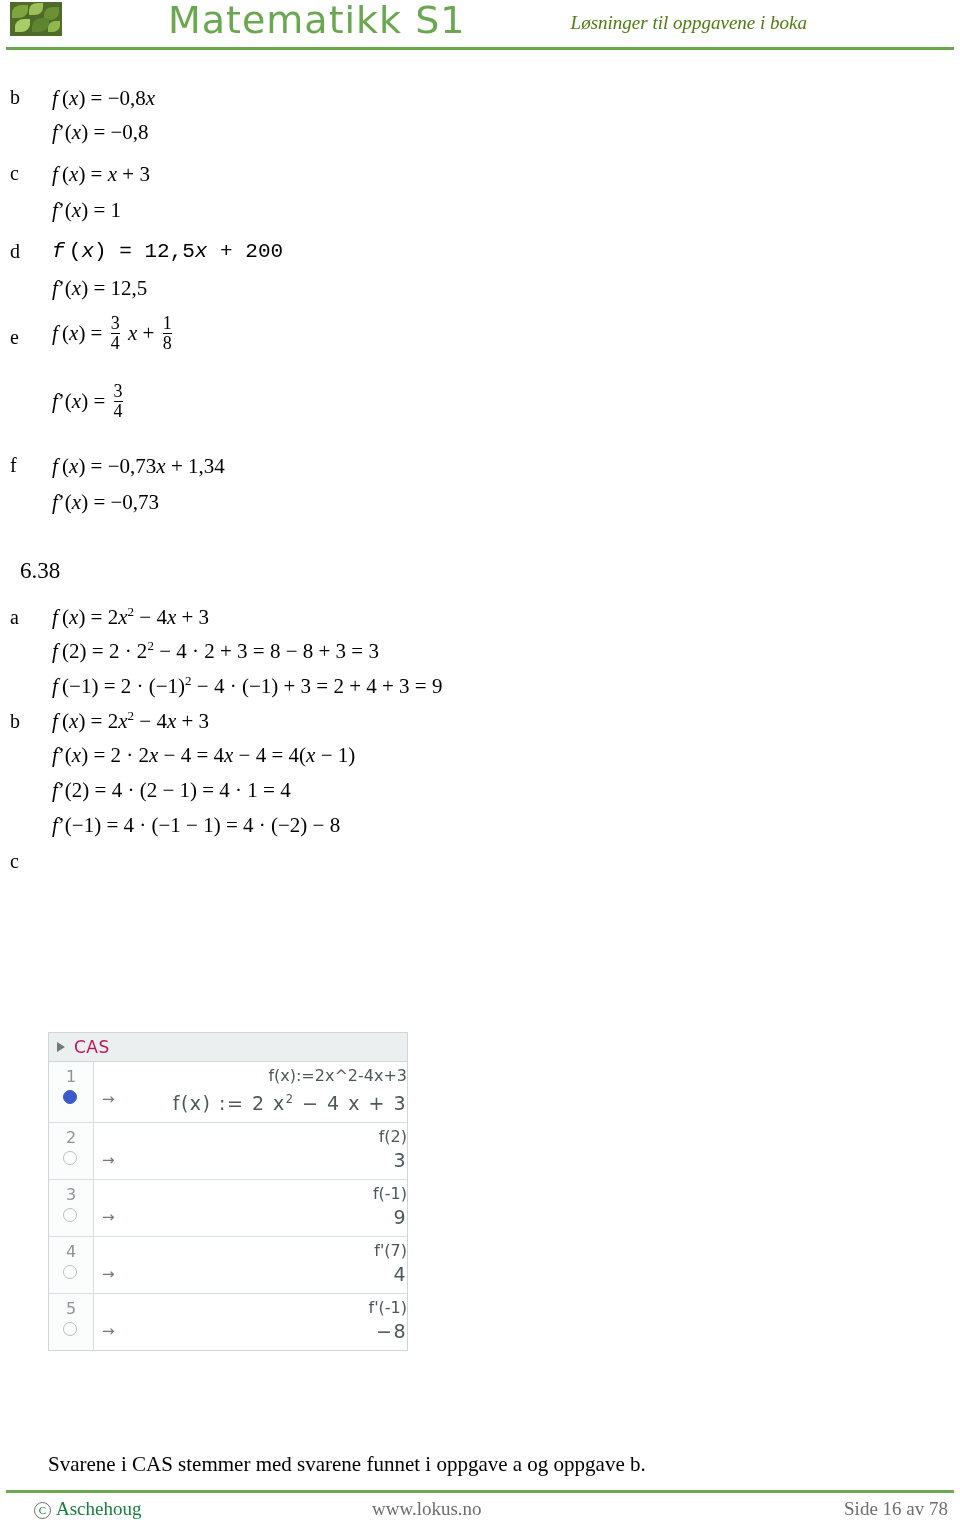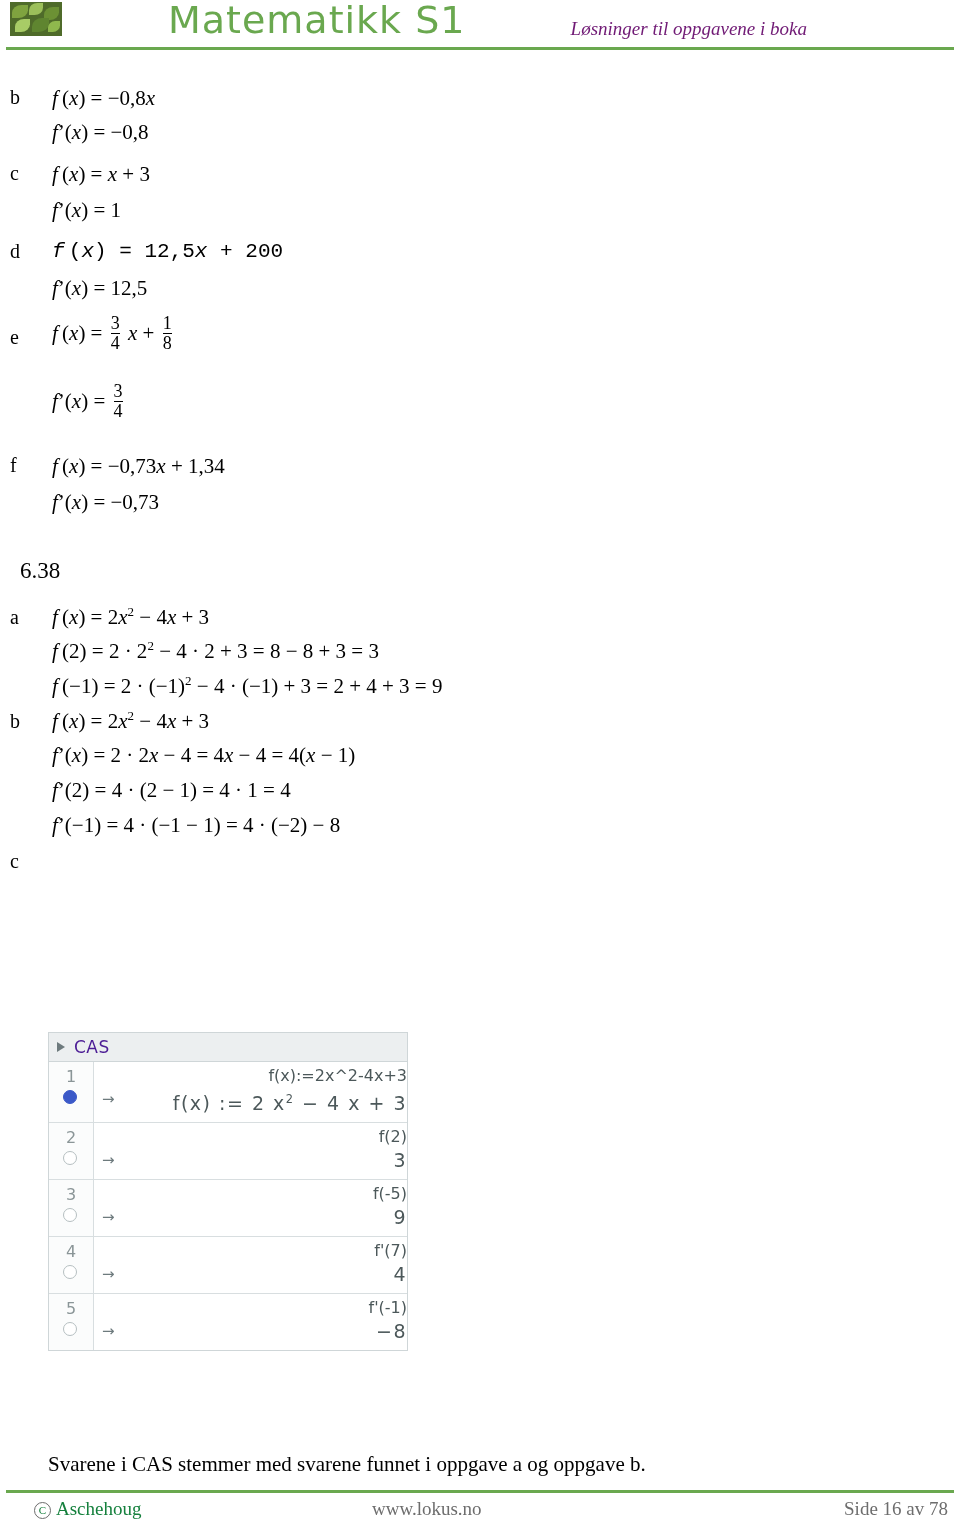"Løsninger til oppgavene i boka" .header-subtitle { color: #701a75 -> #4d7c0f; top: 18px -> 12px }
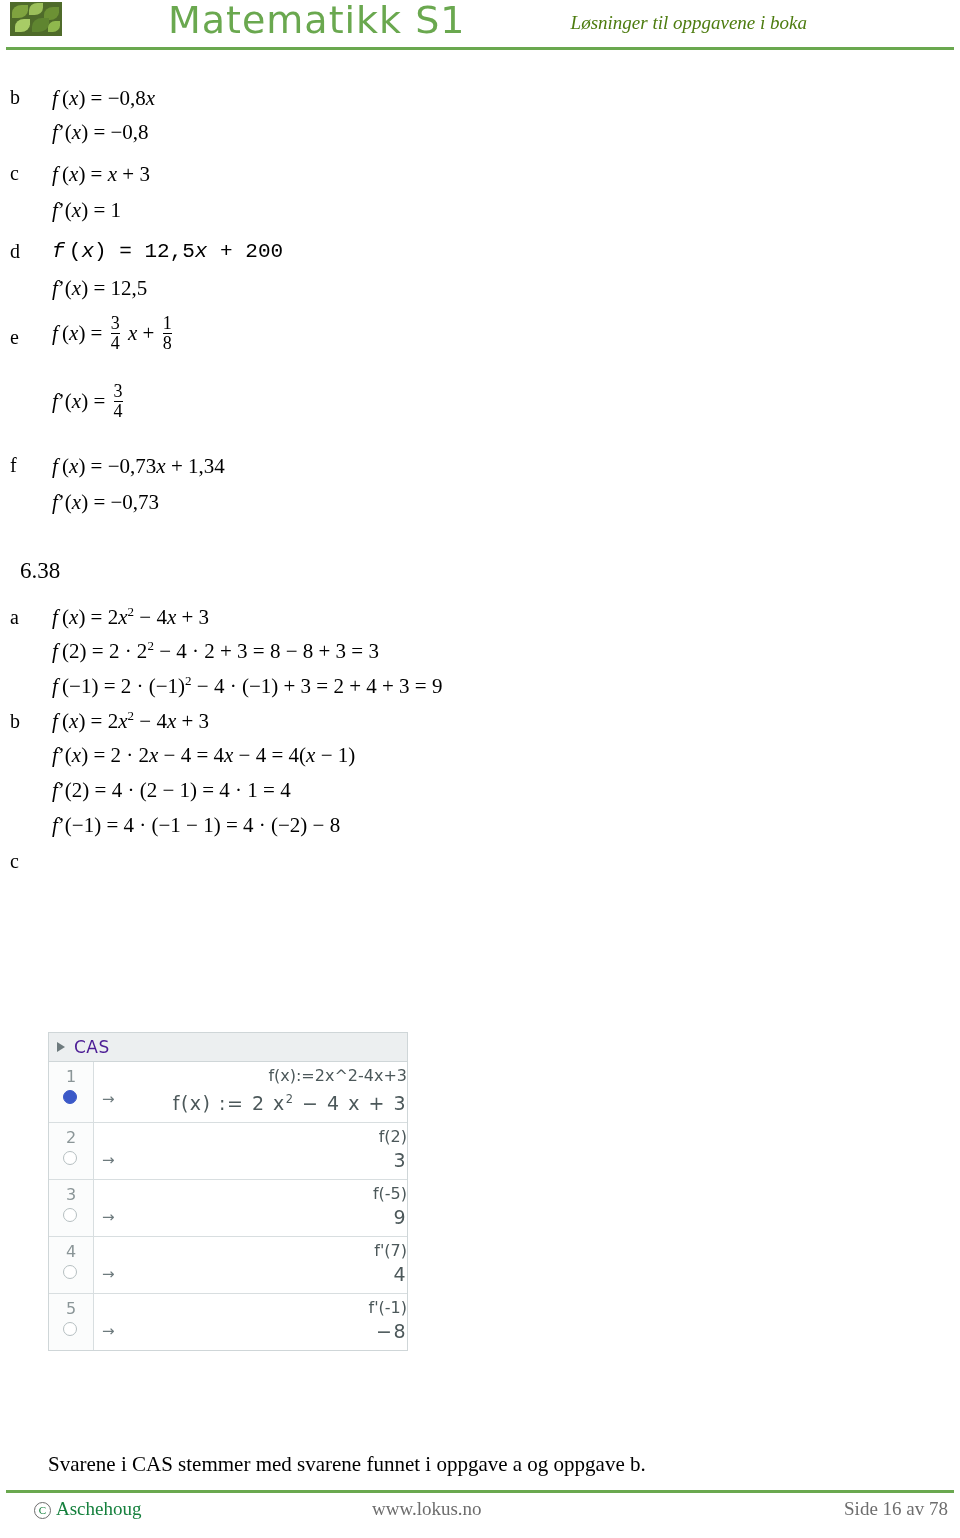"CAS" .cas-title { color: #4c1d95 -> #be185d }
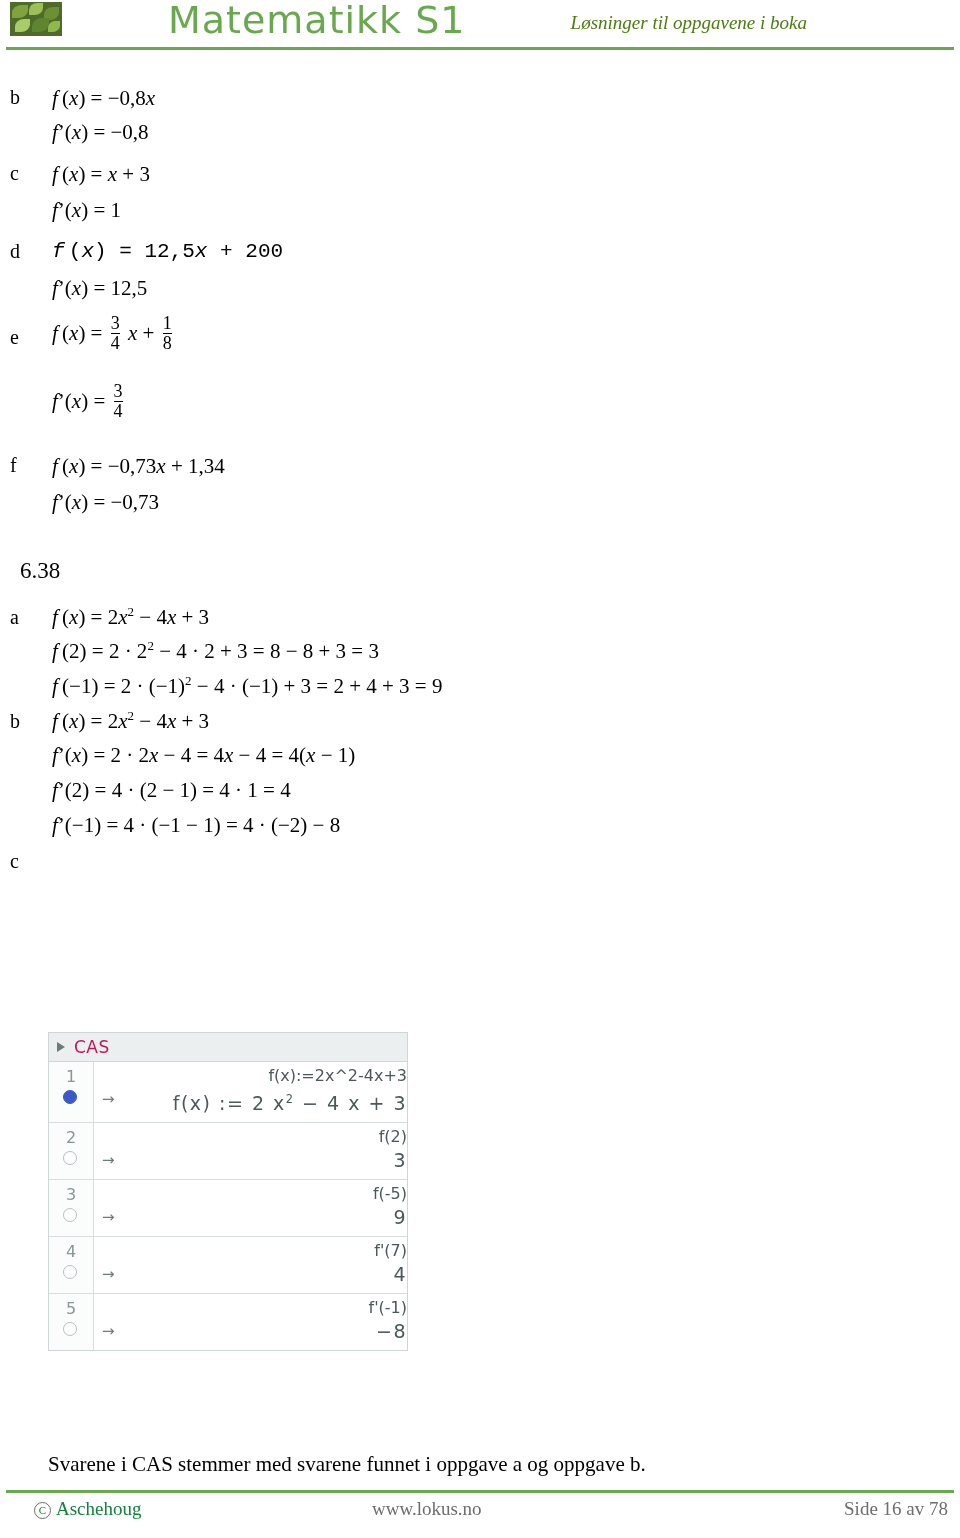"f(-5)" div.cas-input { text: -5 -> -1 }
